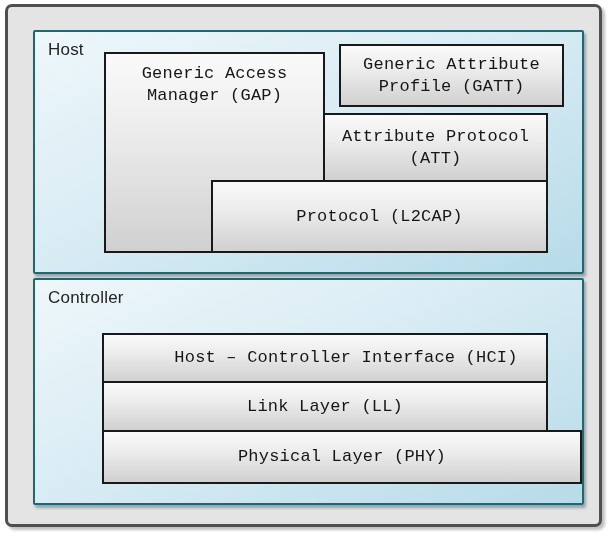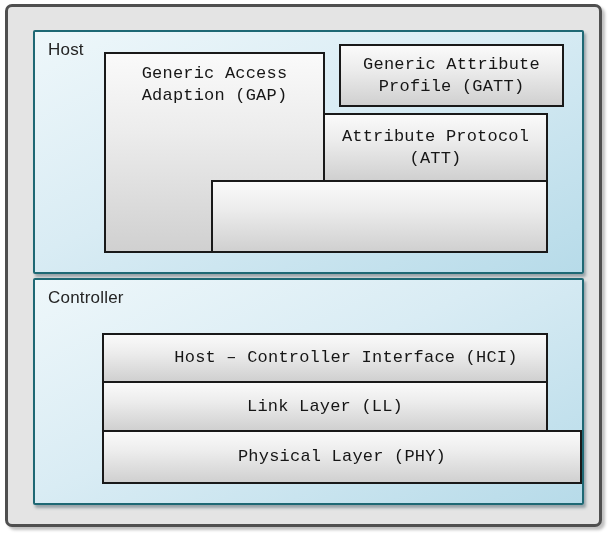"Adaption (GAP)" span { text: Adaption -> Manager }
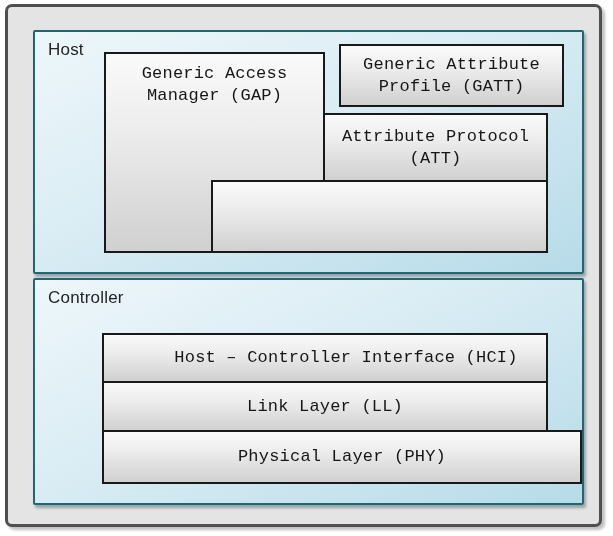"Protocol (L2CAP)" span { html: none -> <span>Protocol (L2CAP)</span> }
